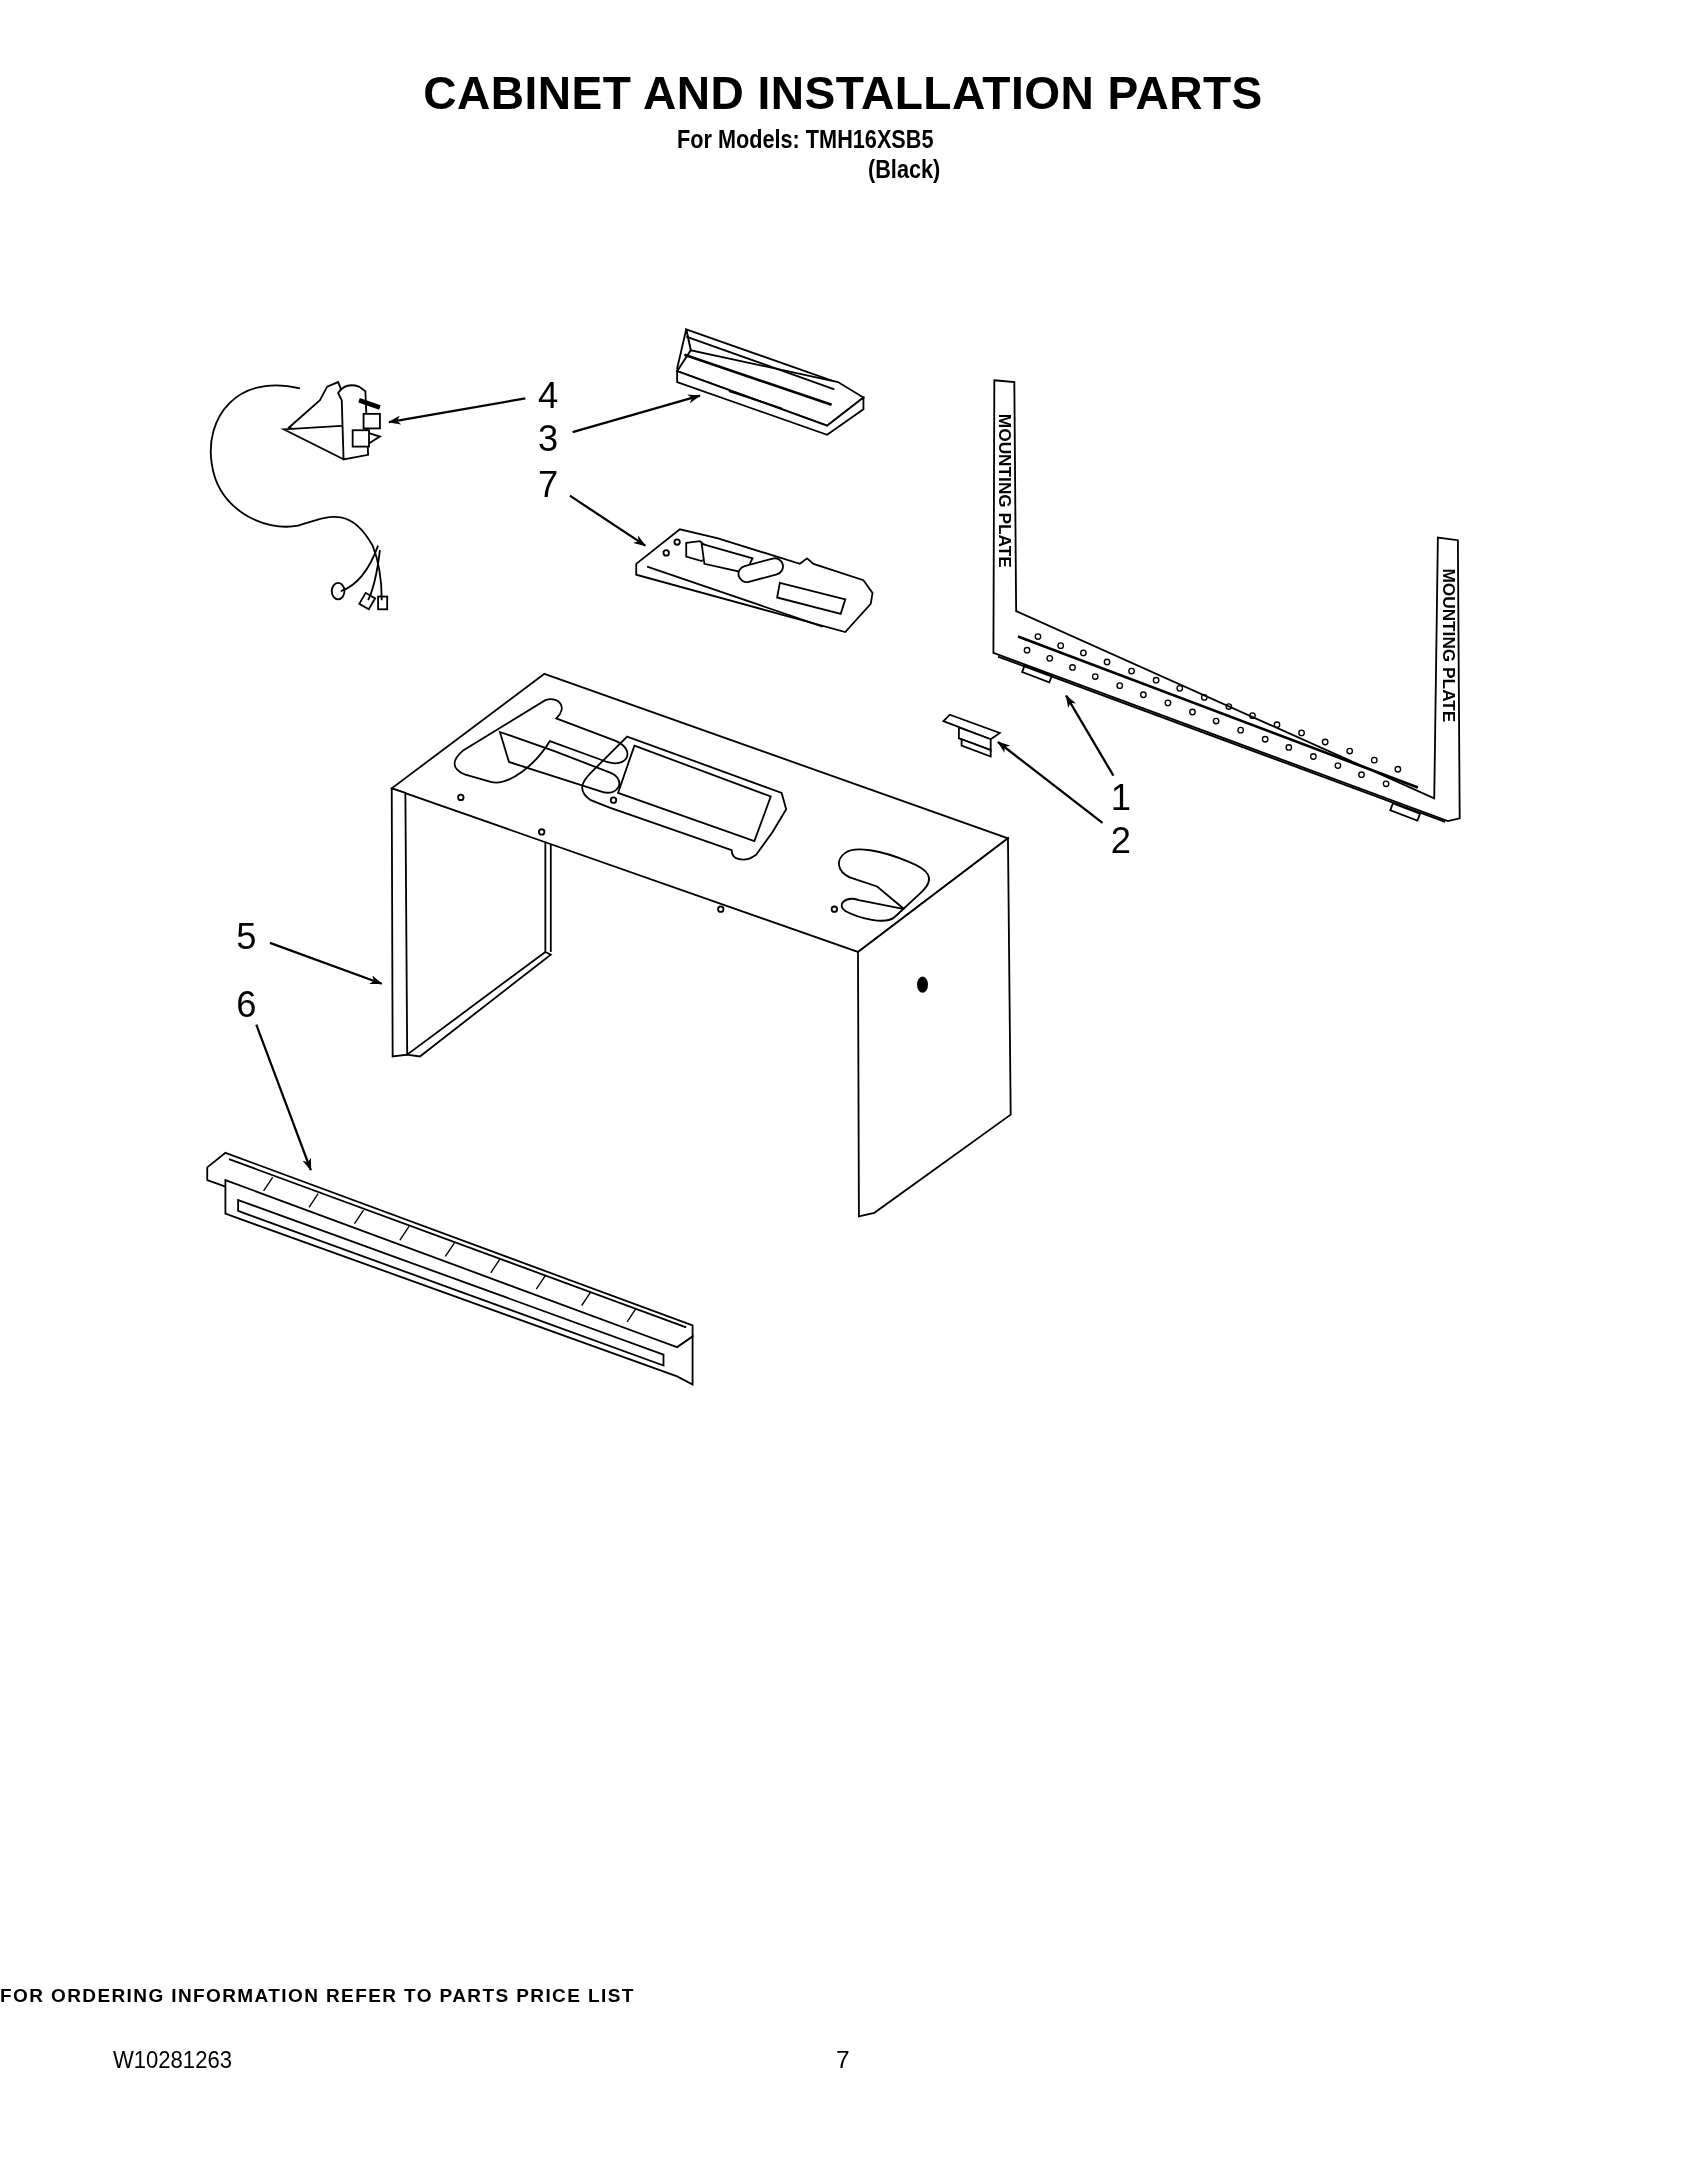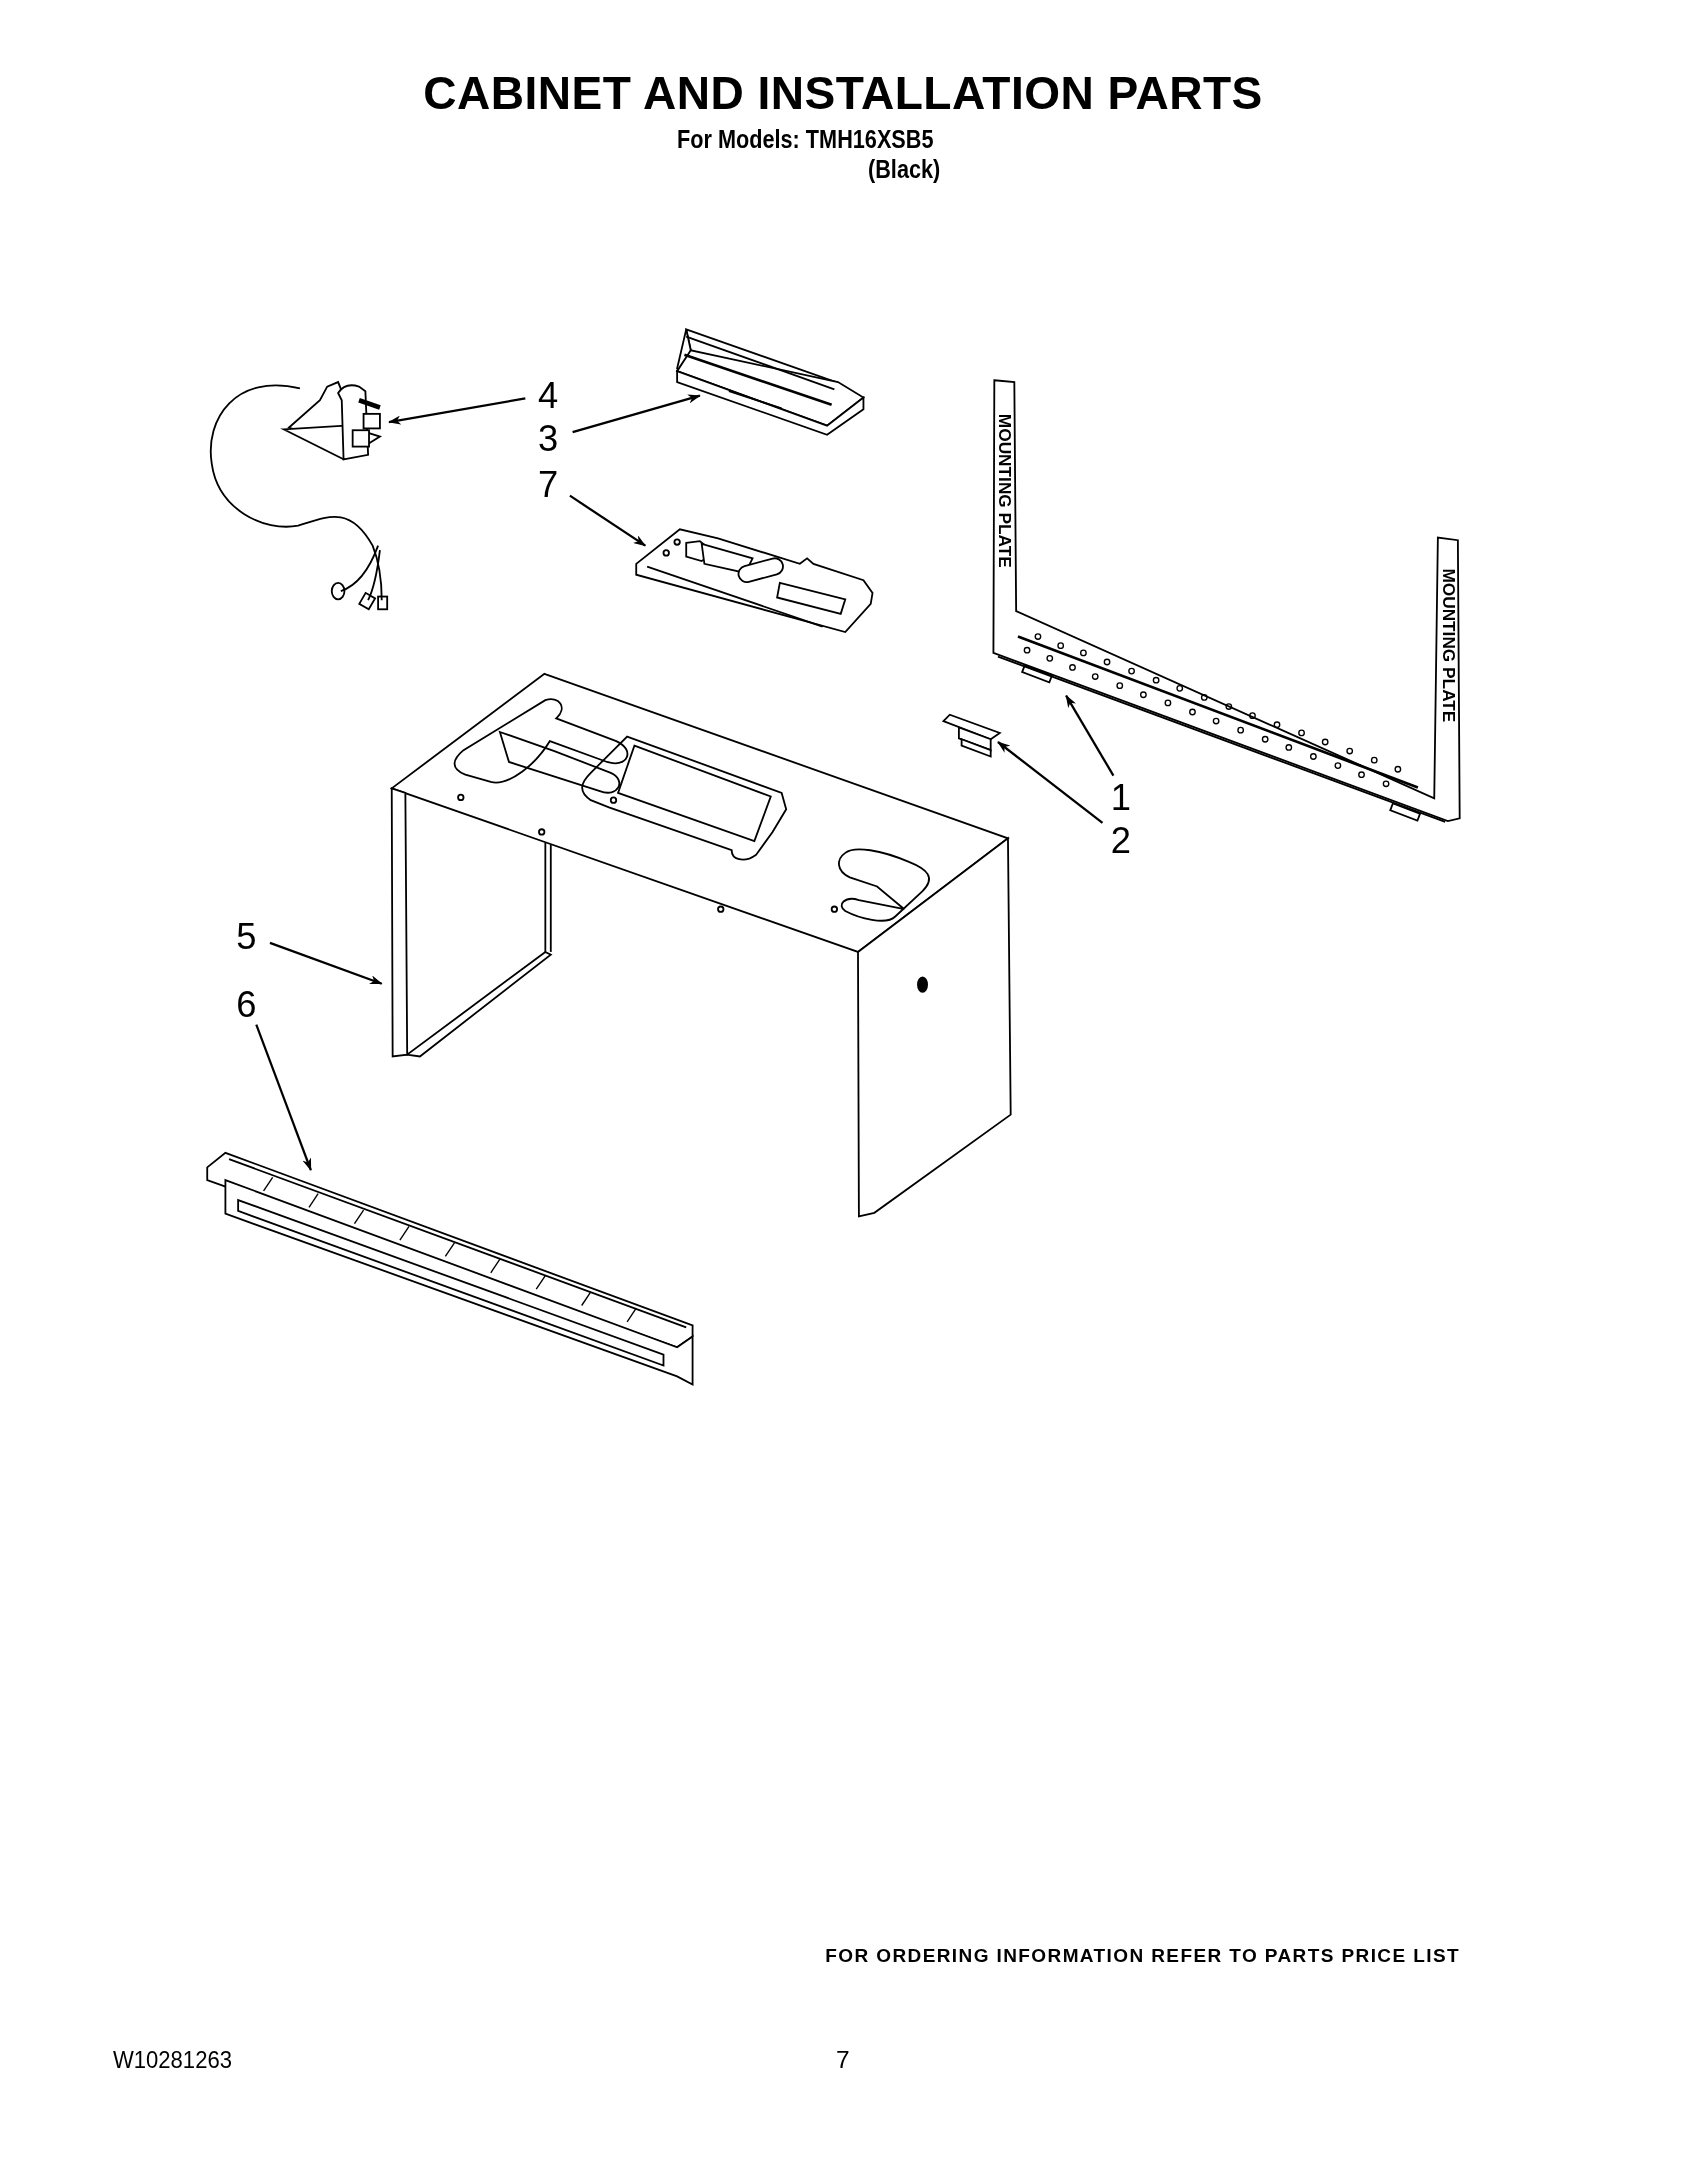"FOR ORDERING INFORMATION REFER TO" .footer-note { text-align: right -> left; top: 1945px -> 1985px }
